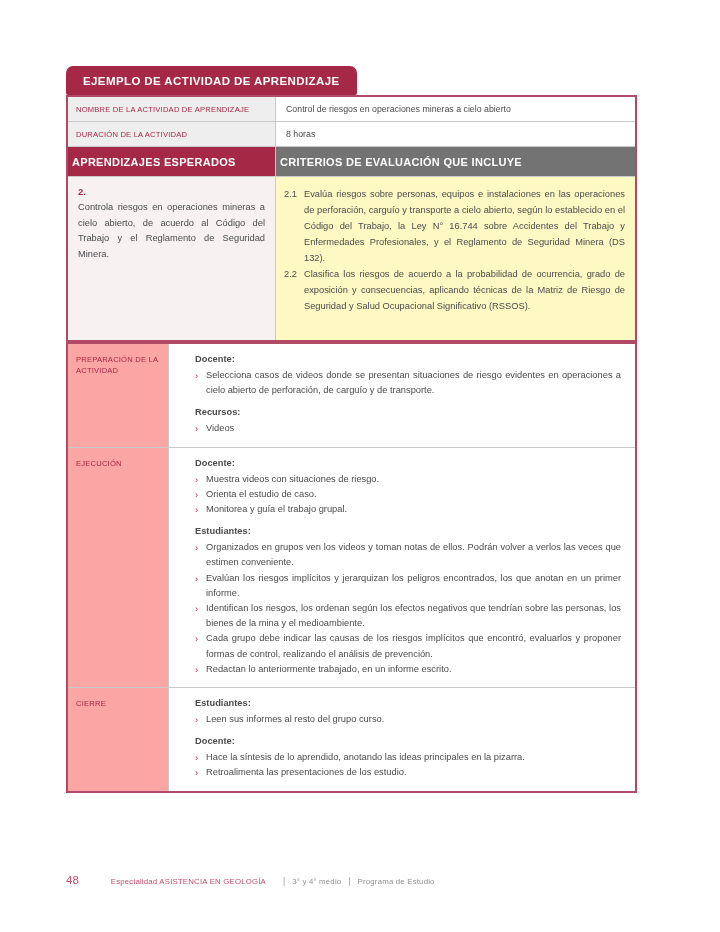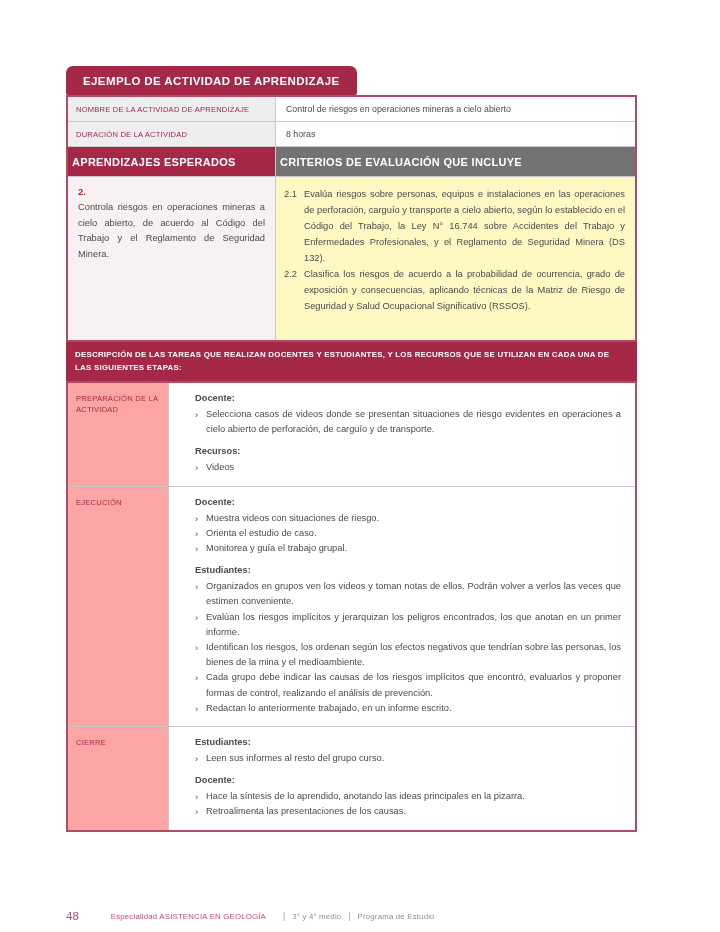"DESCRIPCIÓN DE LAS TAREAS QUE" div.band { html: <div>DESCRIPCIÓN DE LAS TAREAS QUE REALIZAN DOCENTES Y ESTUDIANTES, Y LOS RECURSOS QUE SE UTILIZAN EN CADA UNA DE LAS SIGUIENTES ETAPAS:</div> -> none }
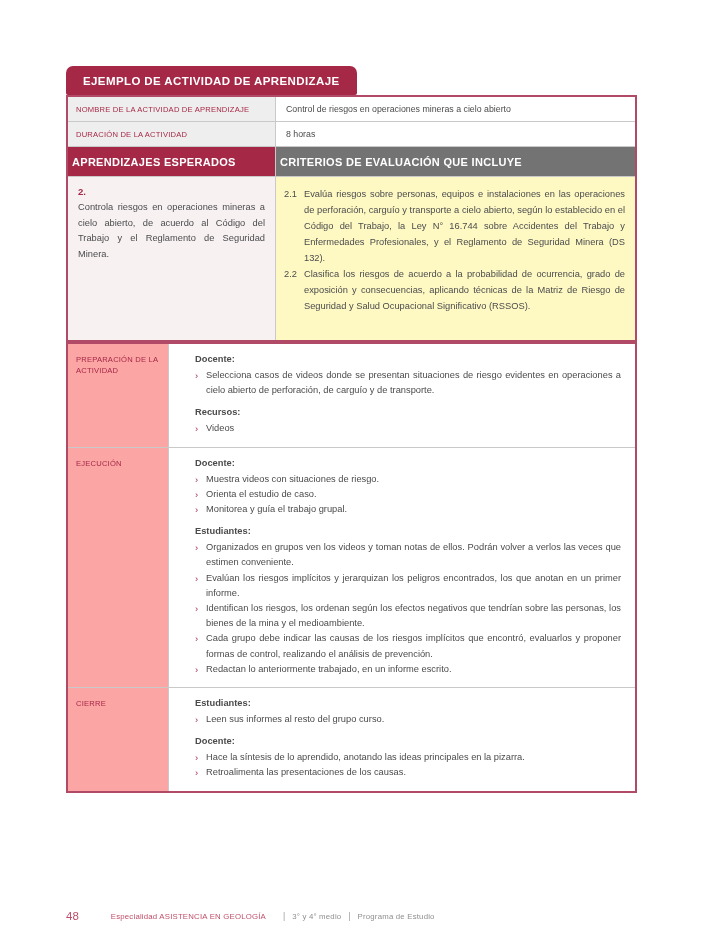"Retroalimenta las presentaciones de los" div.btxt { text: causas -> estudio }
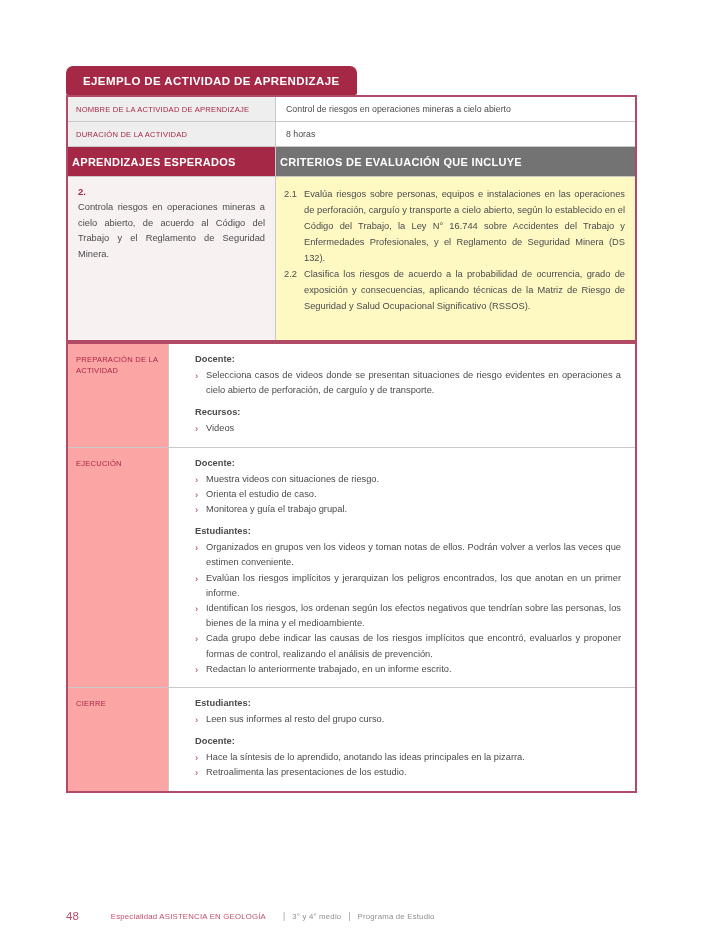"48" .footer { align-items: center -> flex-end; margin-top: 36px -> none }
